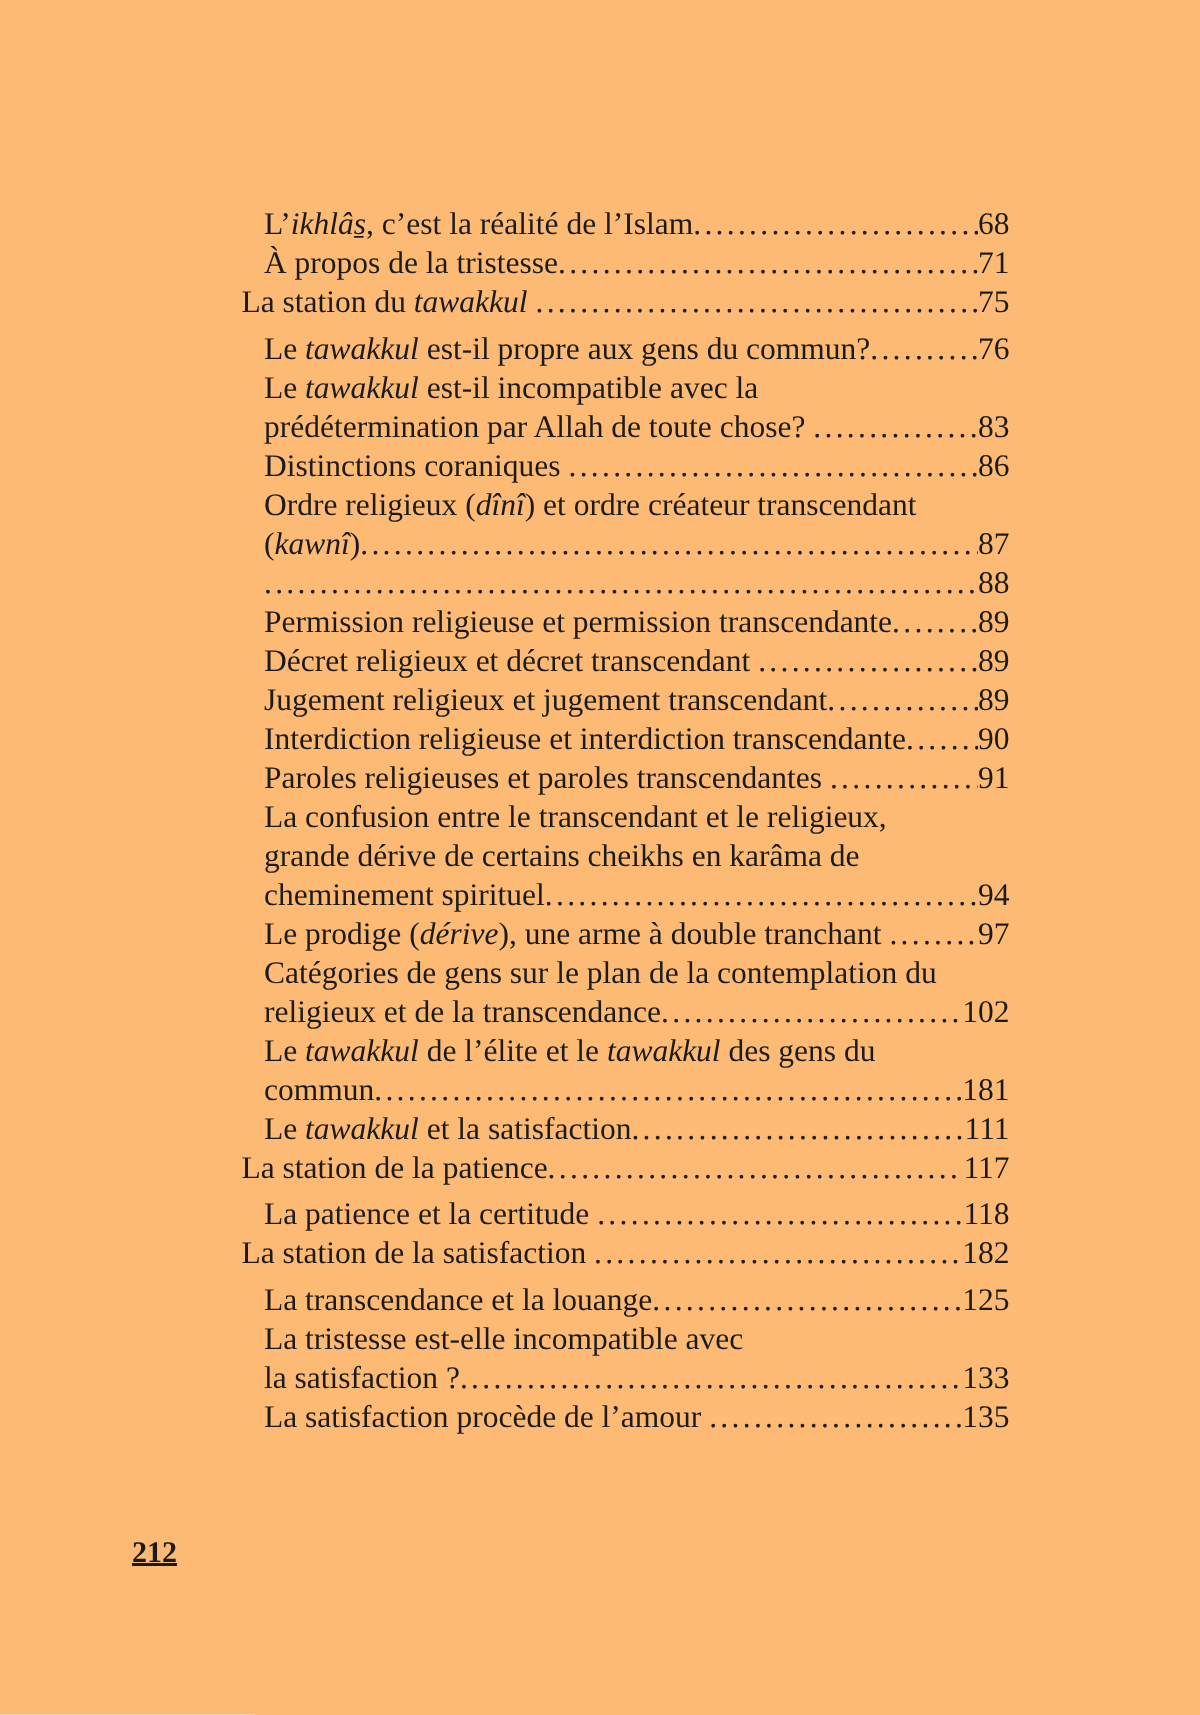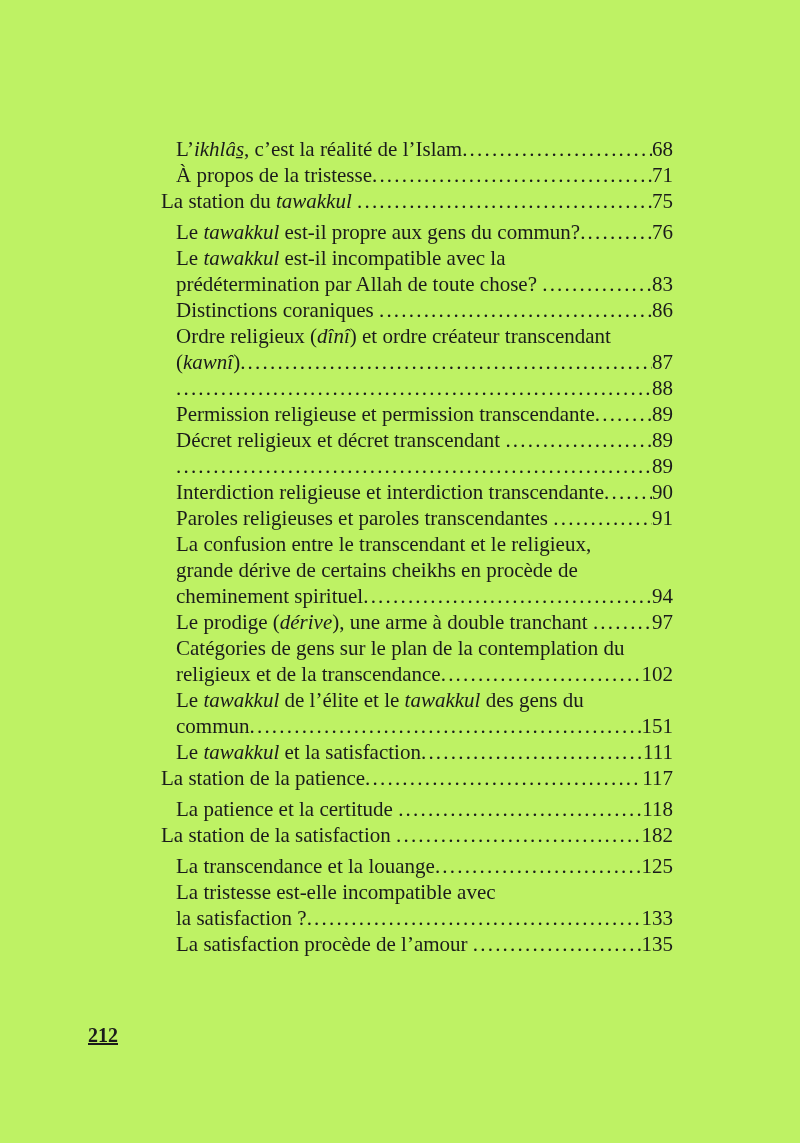"L’ikhlâs̱, c’est la réalité de" .page { background: #bef264 -> #fdba74 }
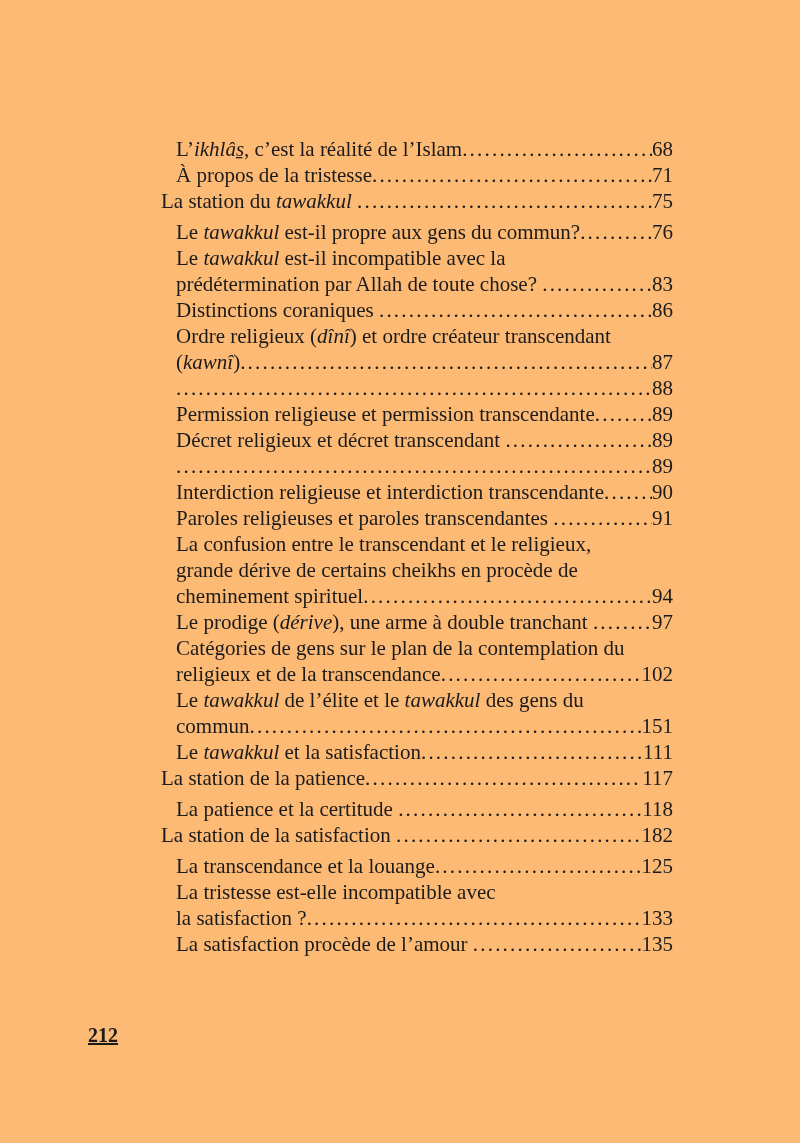"Jugement religieux et jugement" span.txt { html: none -> <span><span>Jugement religieux et jugement transcendant</span></span> }
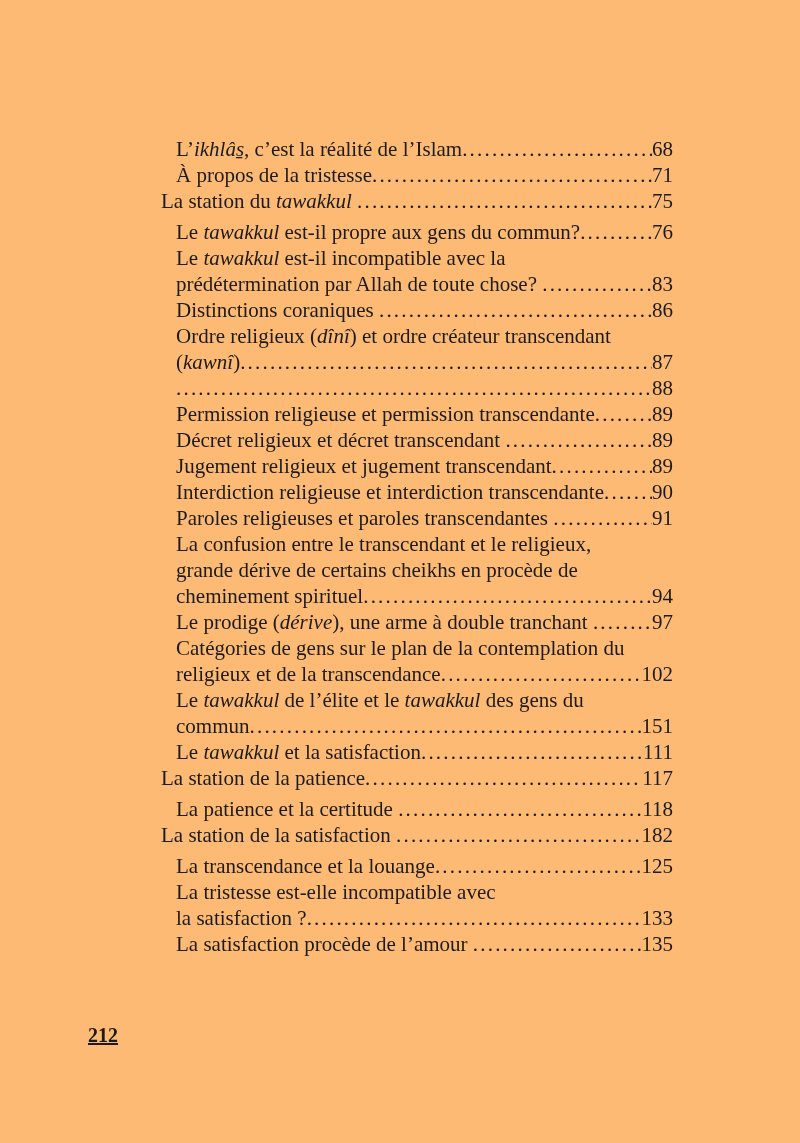"grande dérive de certains cheikhs" span { text: procède -> karâma }
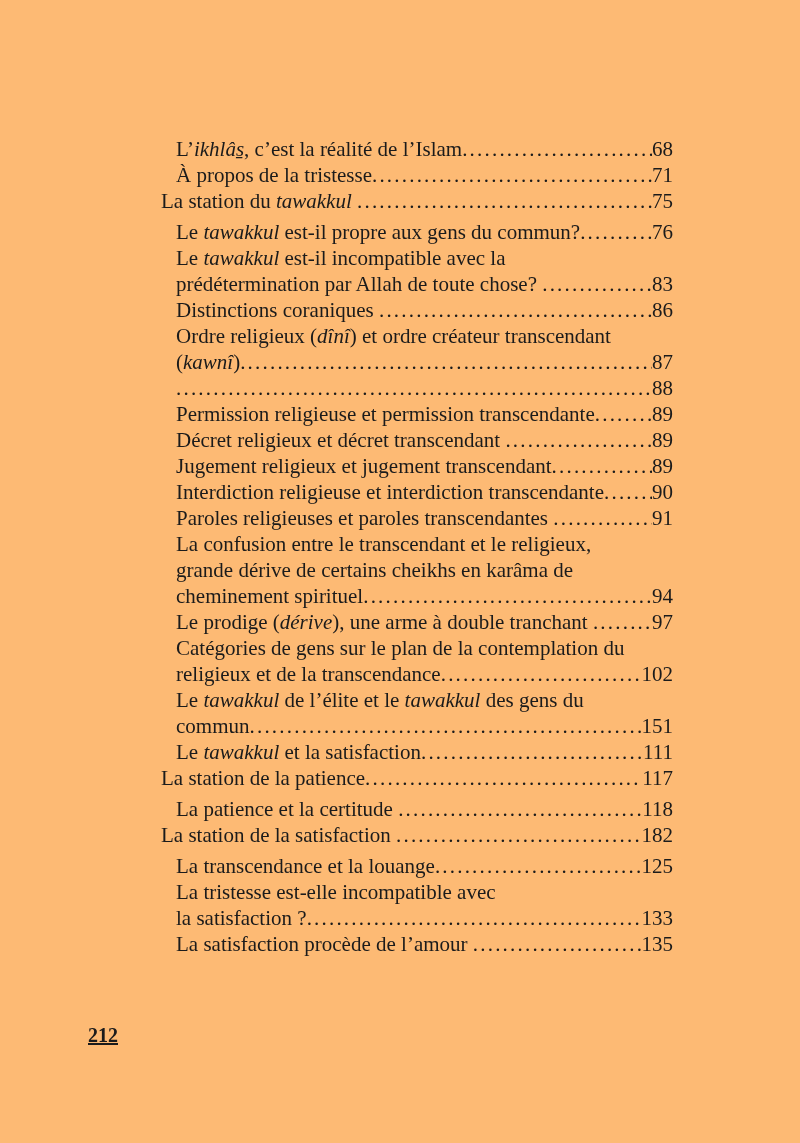"151" span.pg { text: 151 -> 181 }
